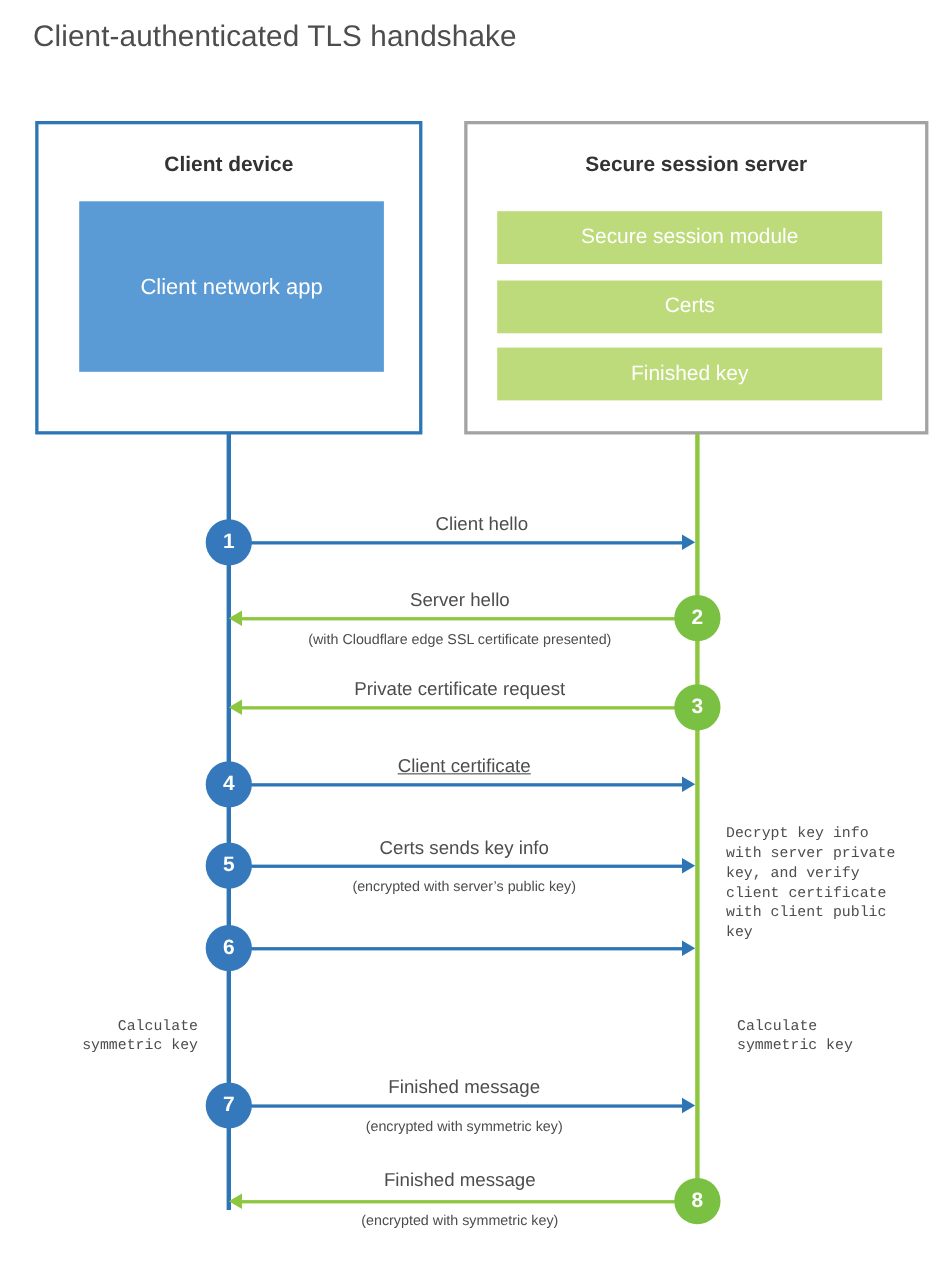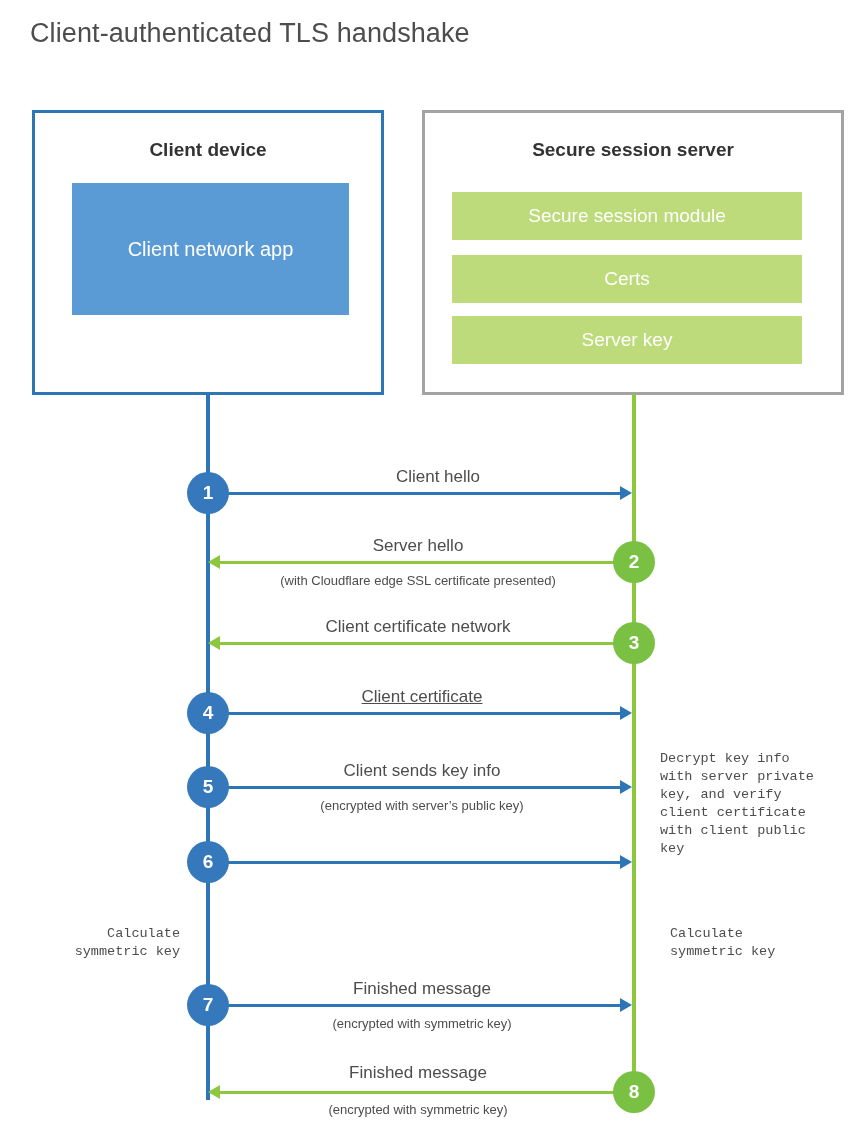"Client network app" .client-app { height: 132px -> 155px }
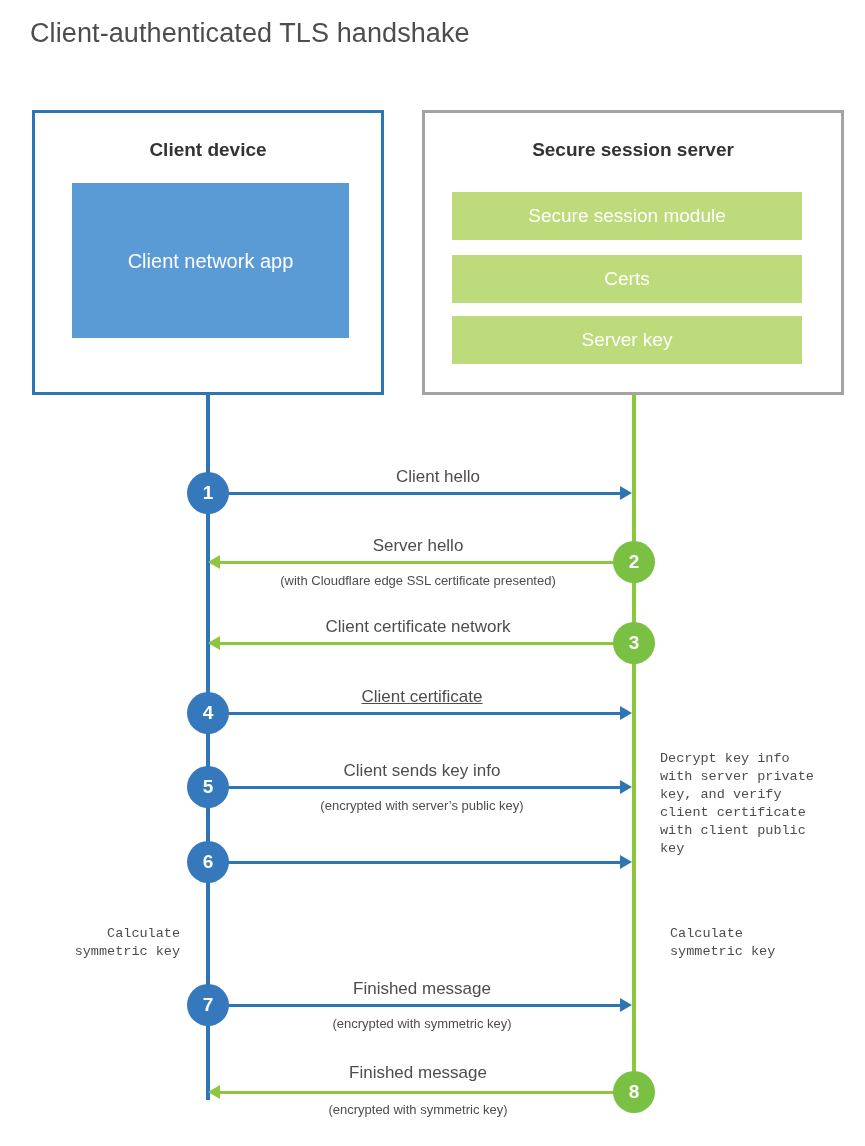"Server key" div.server-bar { text: Server -> Finished }
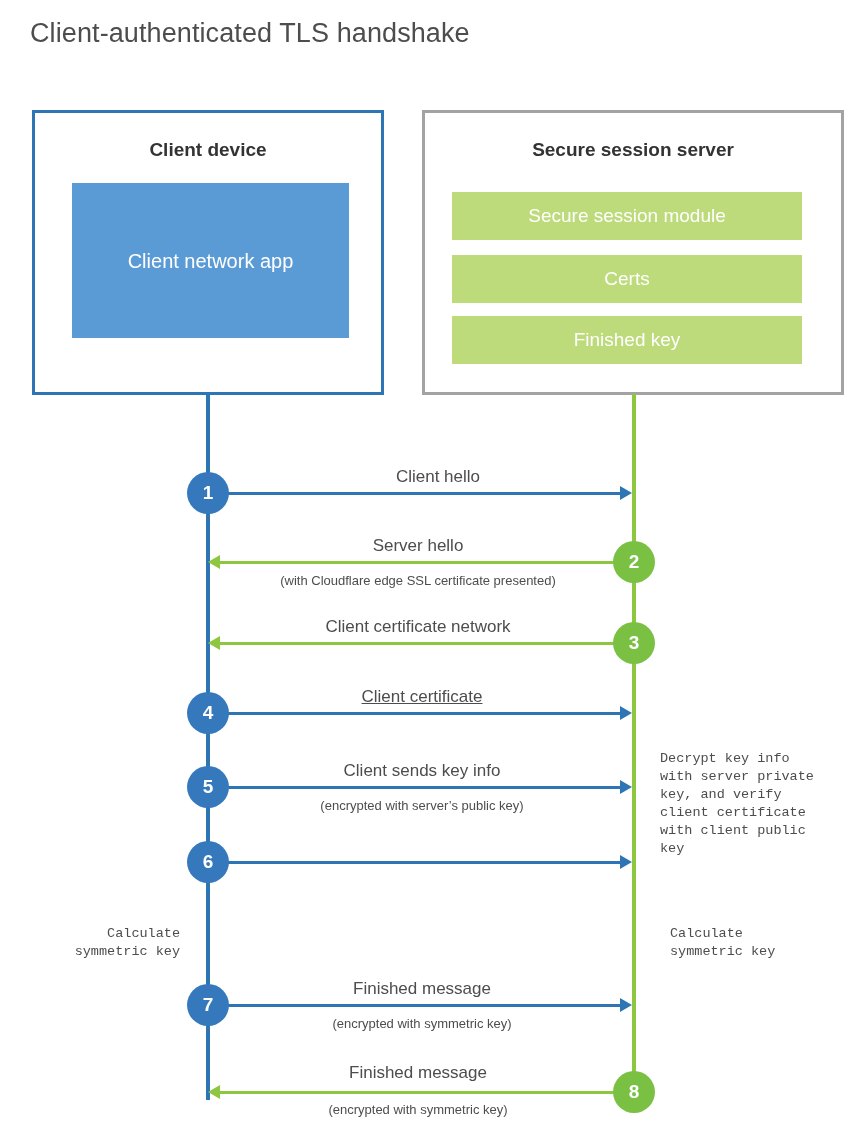"Client certificate network" div.msg-label { text: Client certificate network -> Private certificate request }
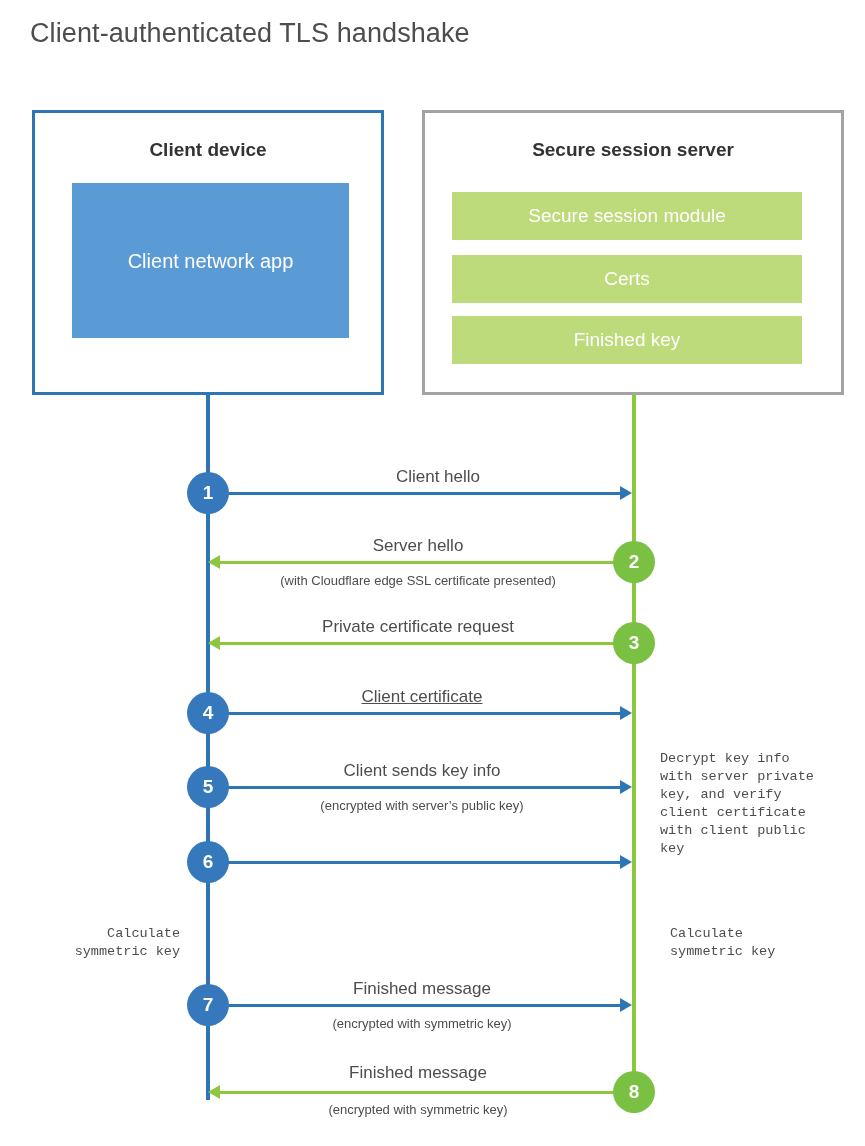"Client sends key info" div.msg-label { text: Client -> Certs }
